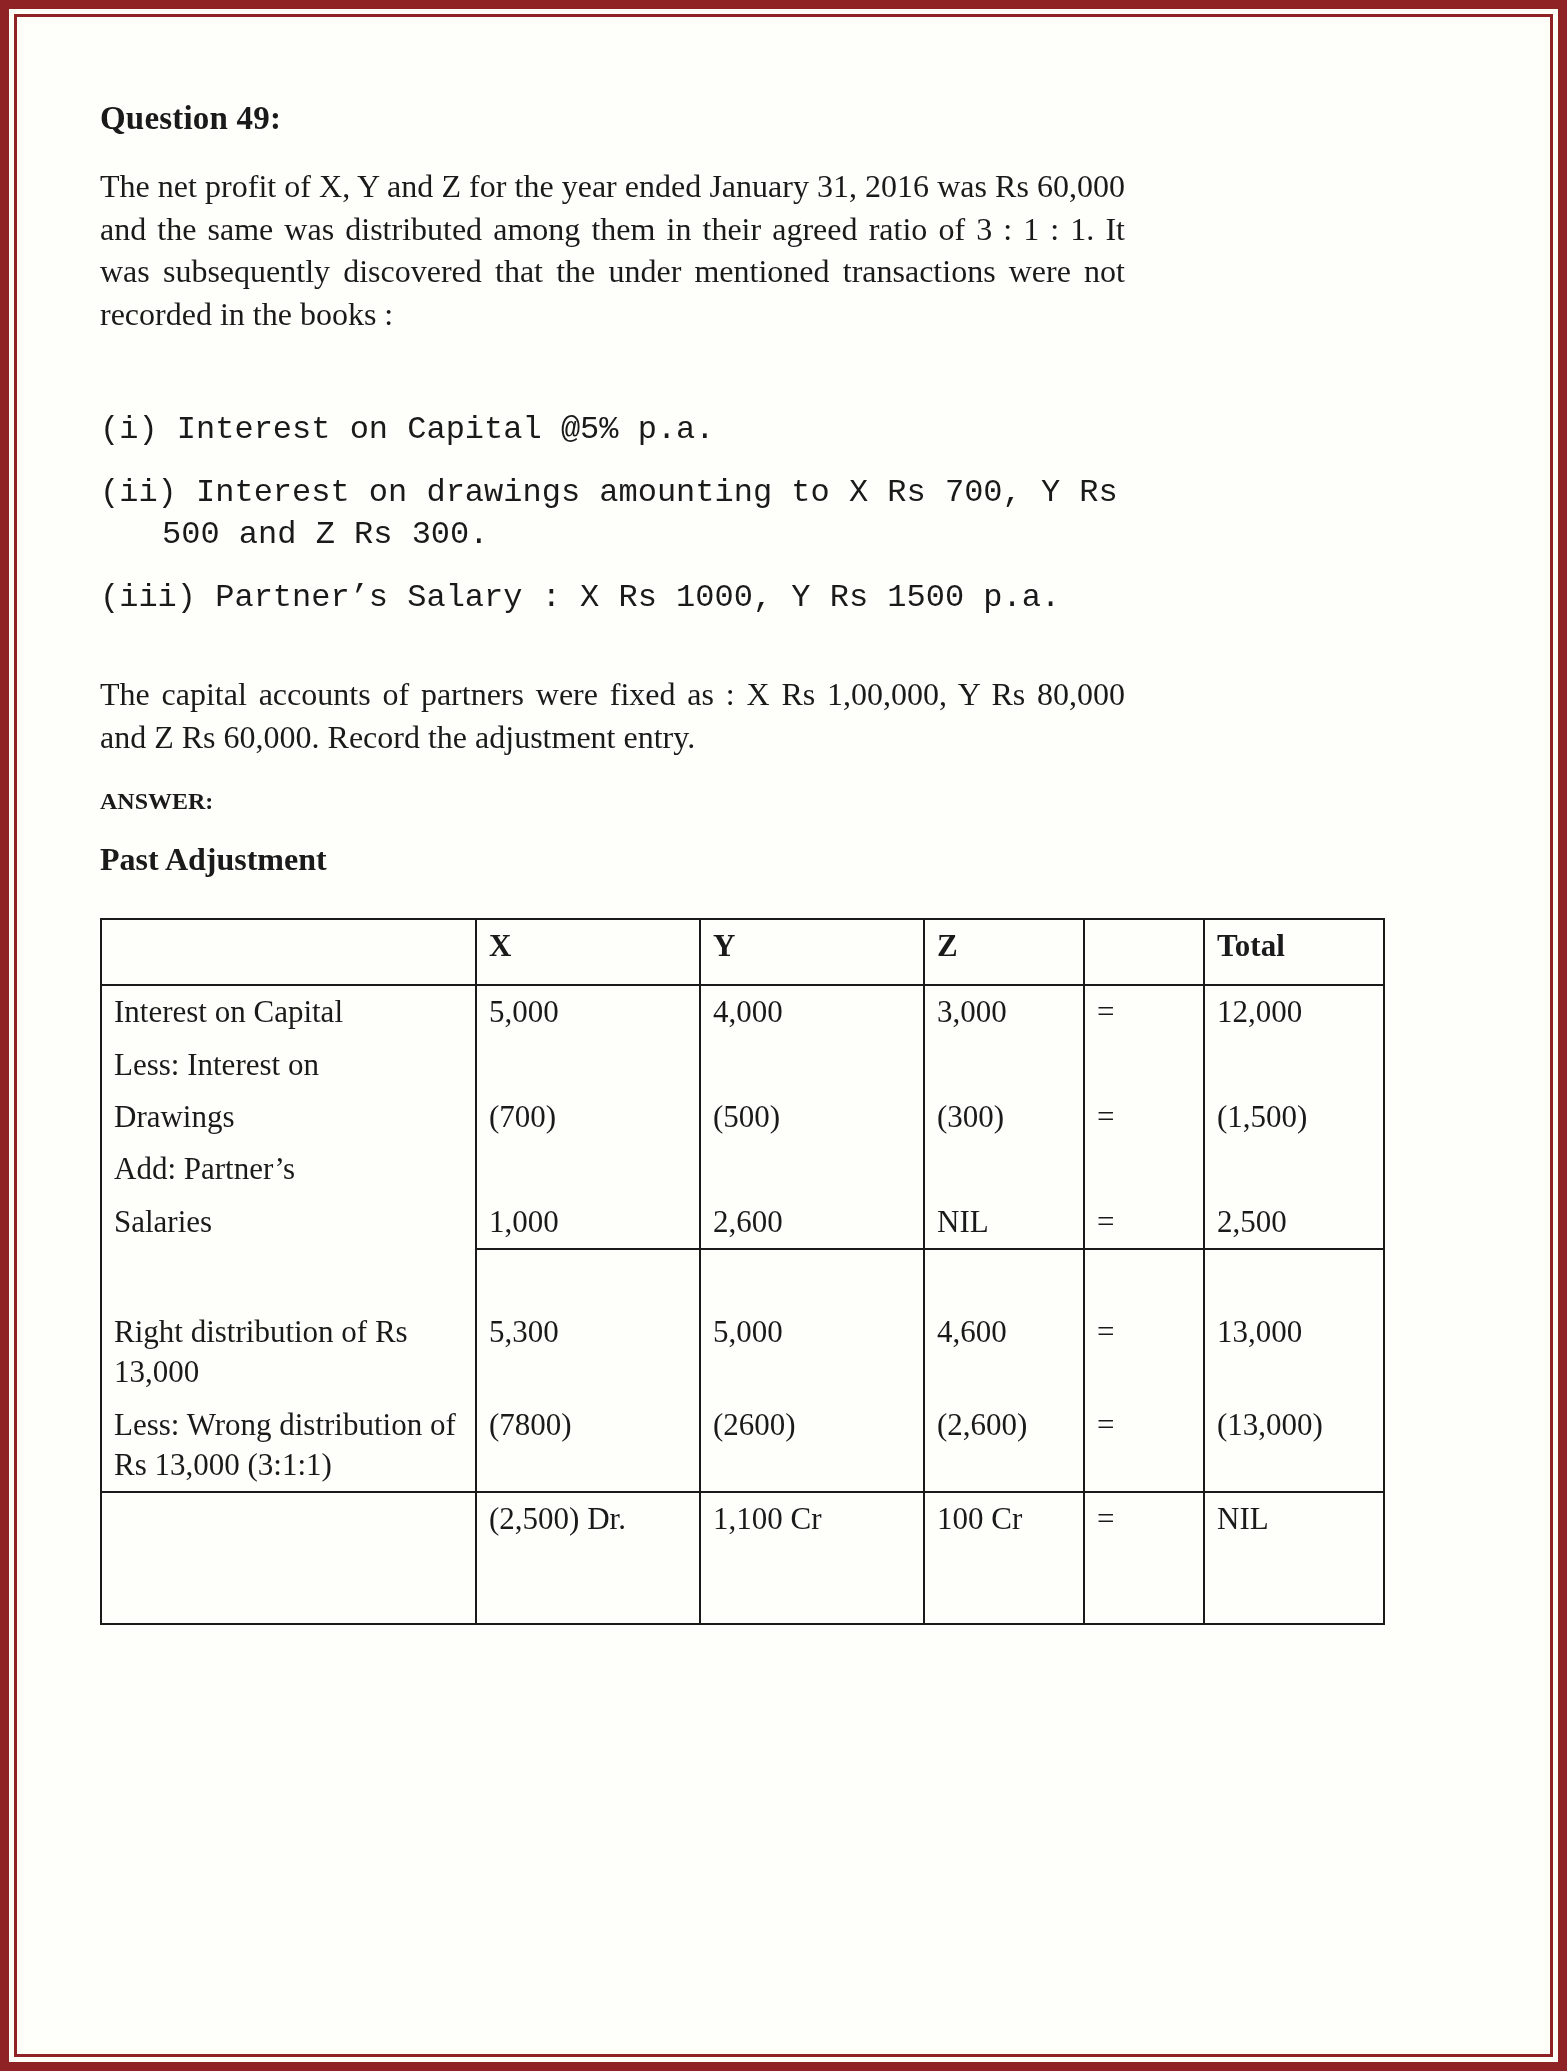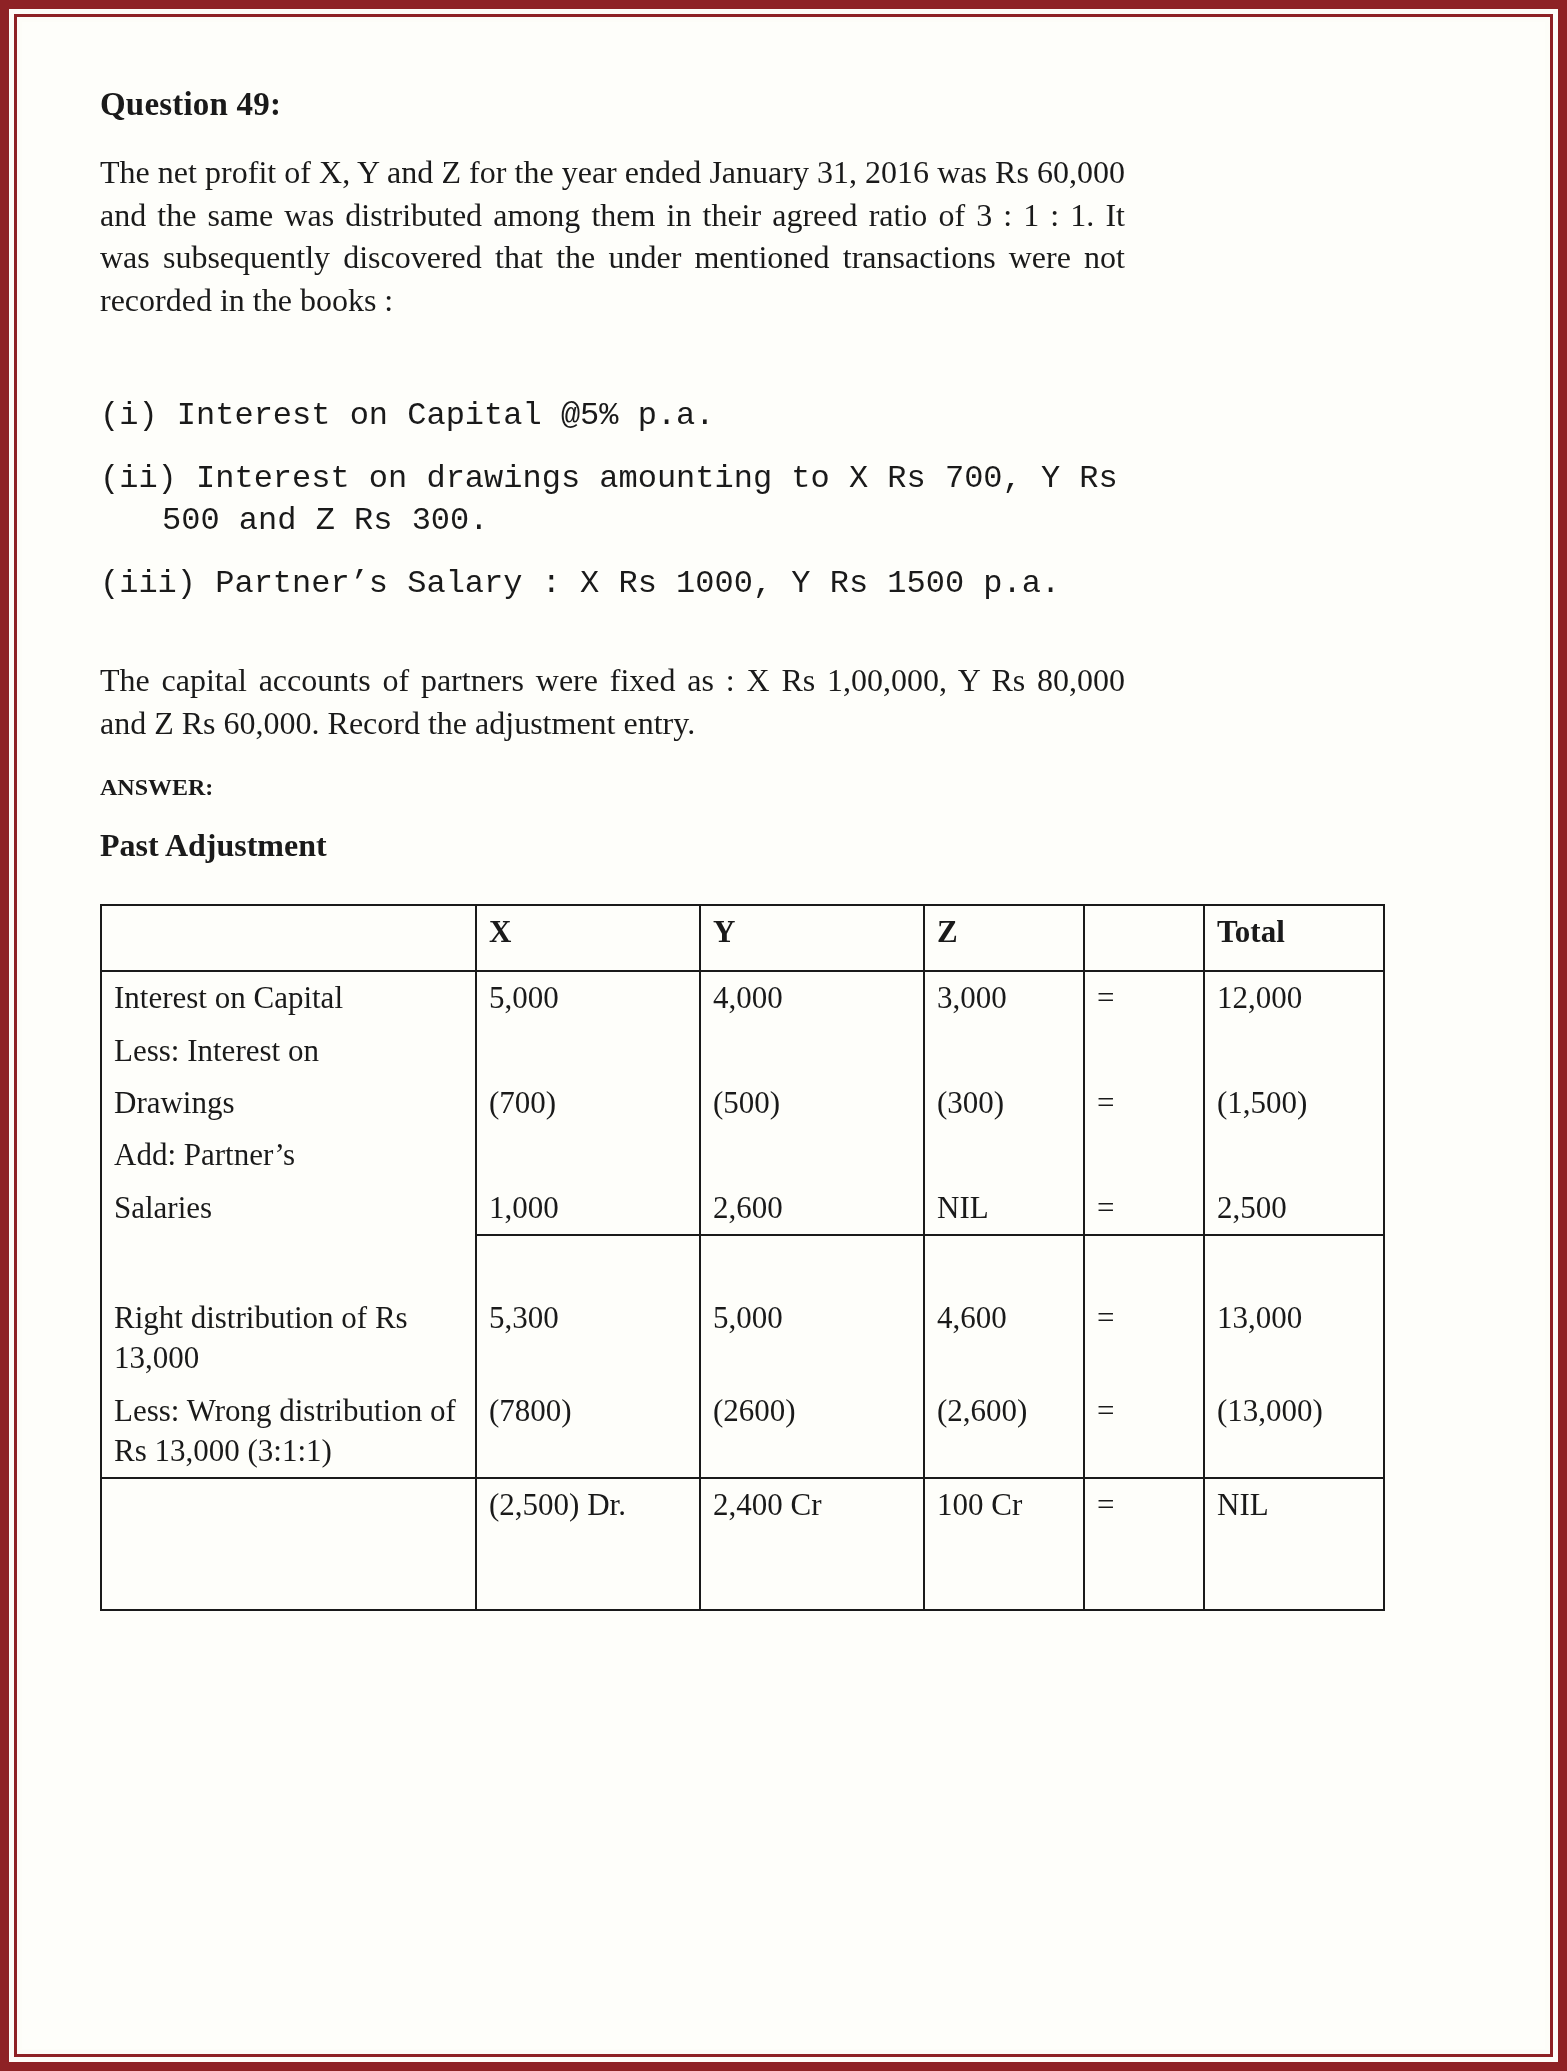"Question 49:" .content { top: 64px -> 78px }
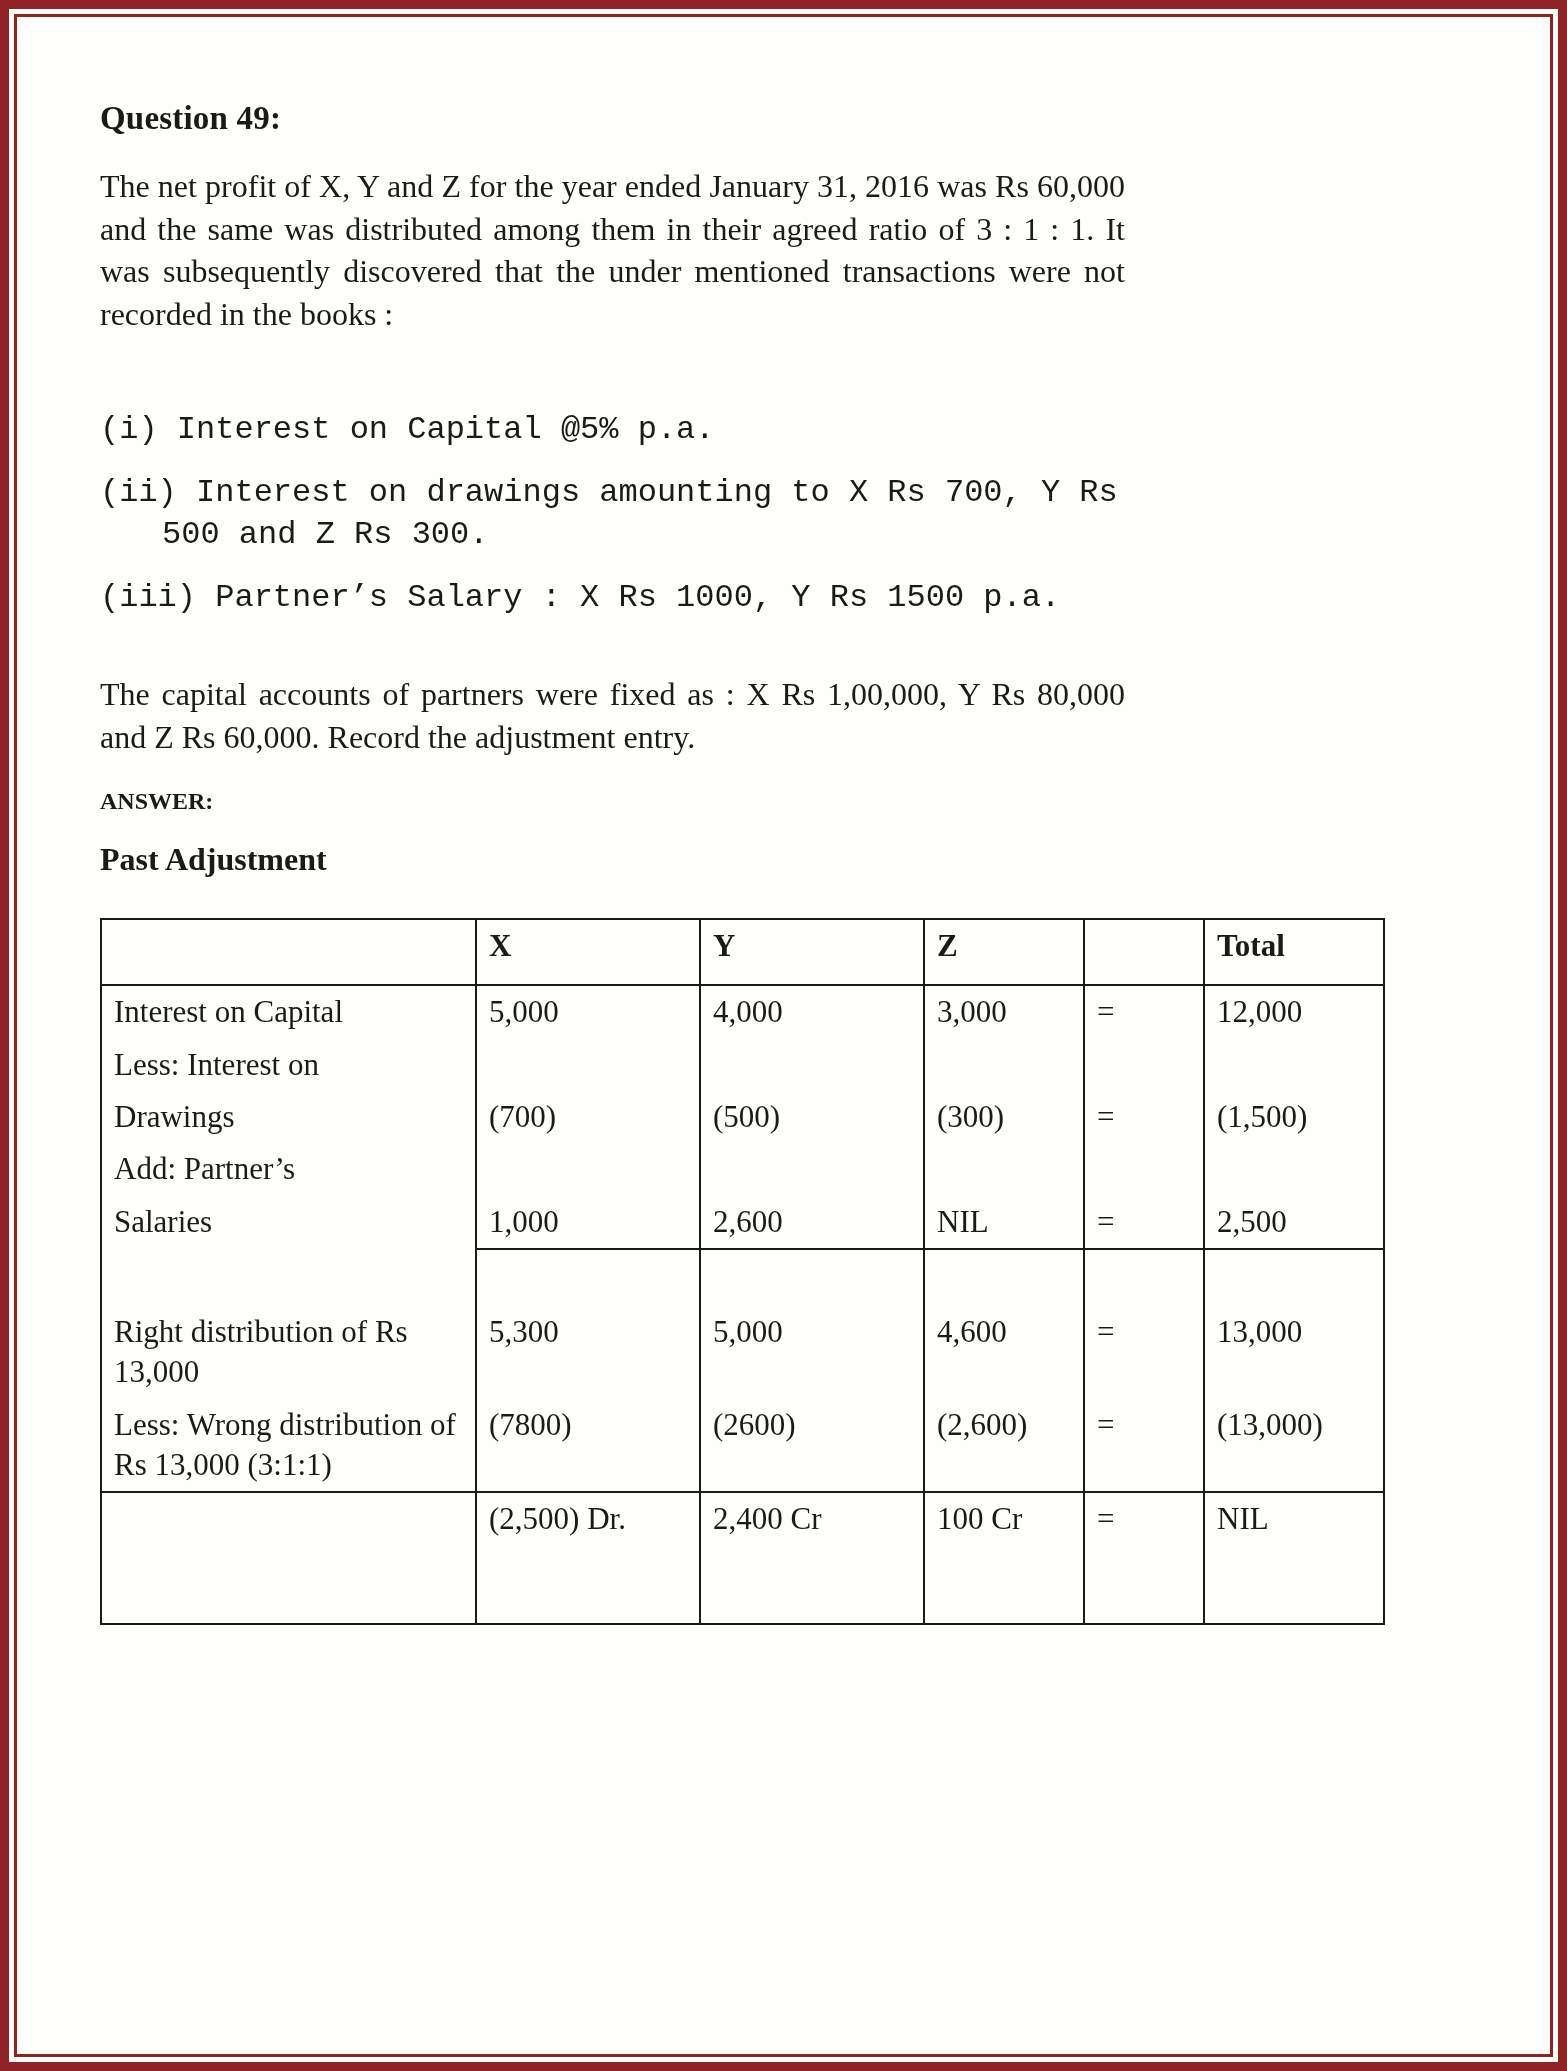"2,400 Cr" td { text: 2,400 -> 1,100 }
